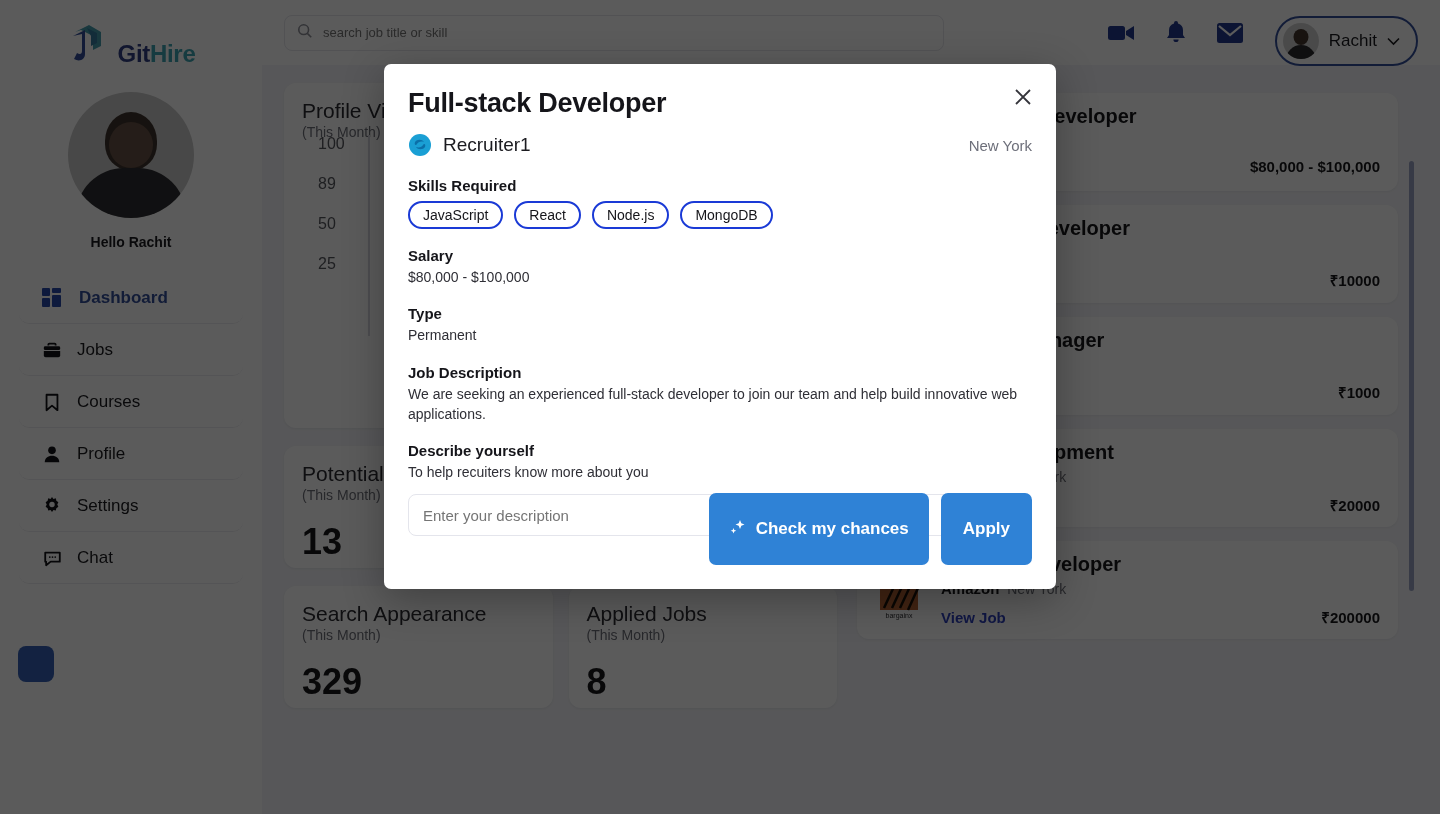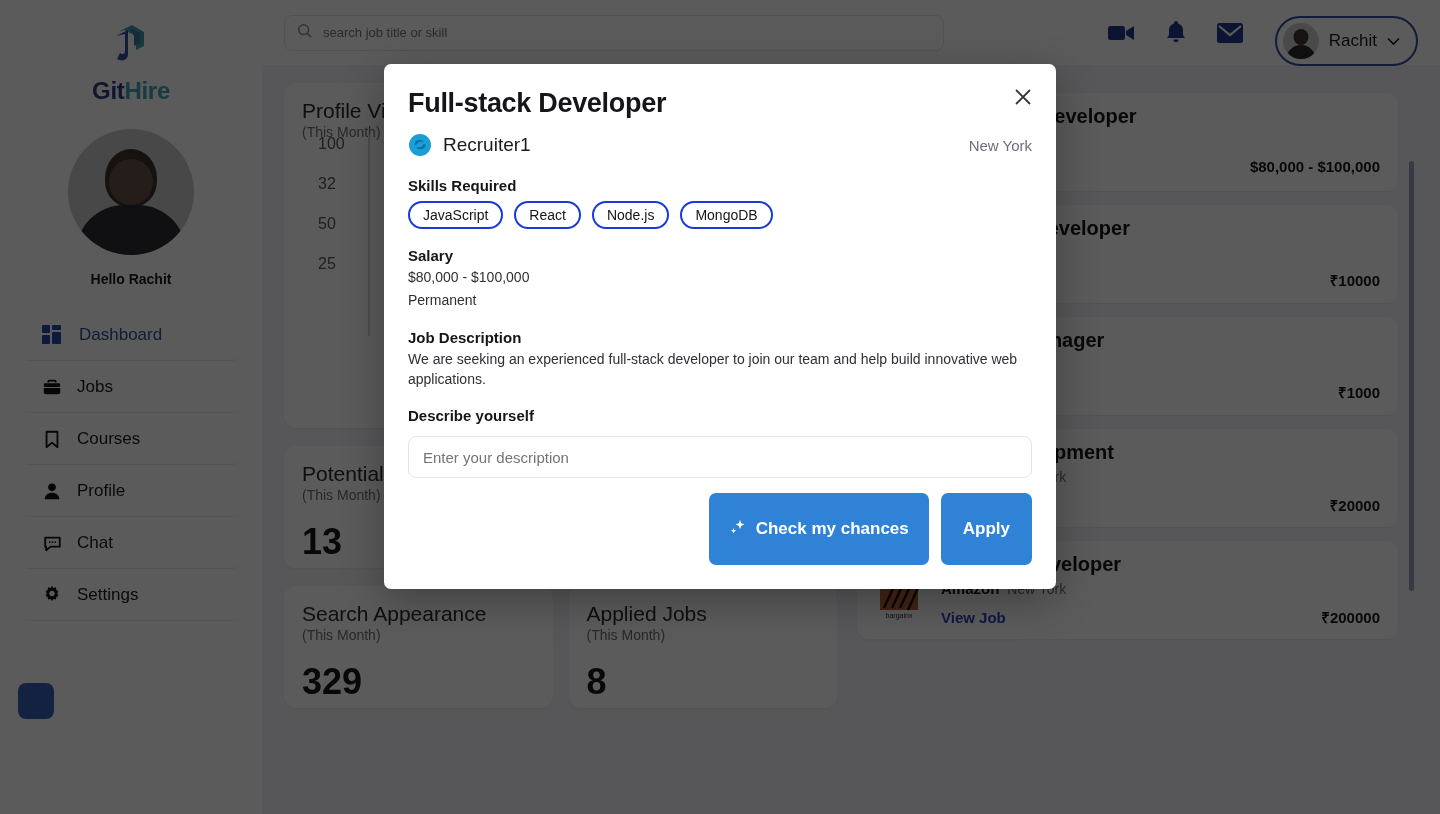"GitHire" .logo-wrap { align-items: center -> flex-end; flex-direction: column -> none }
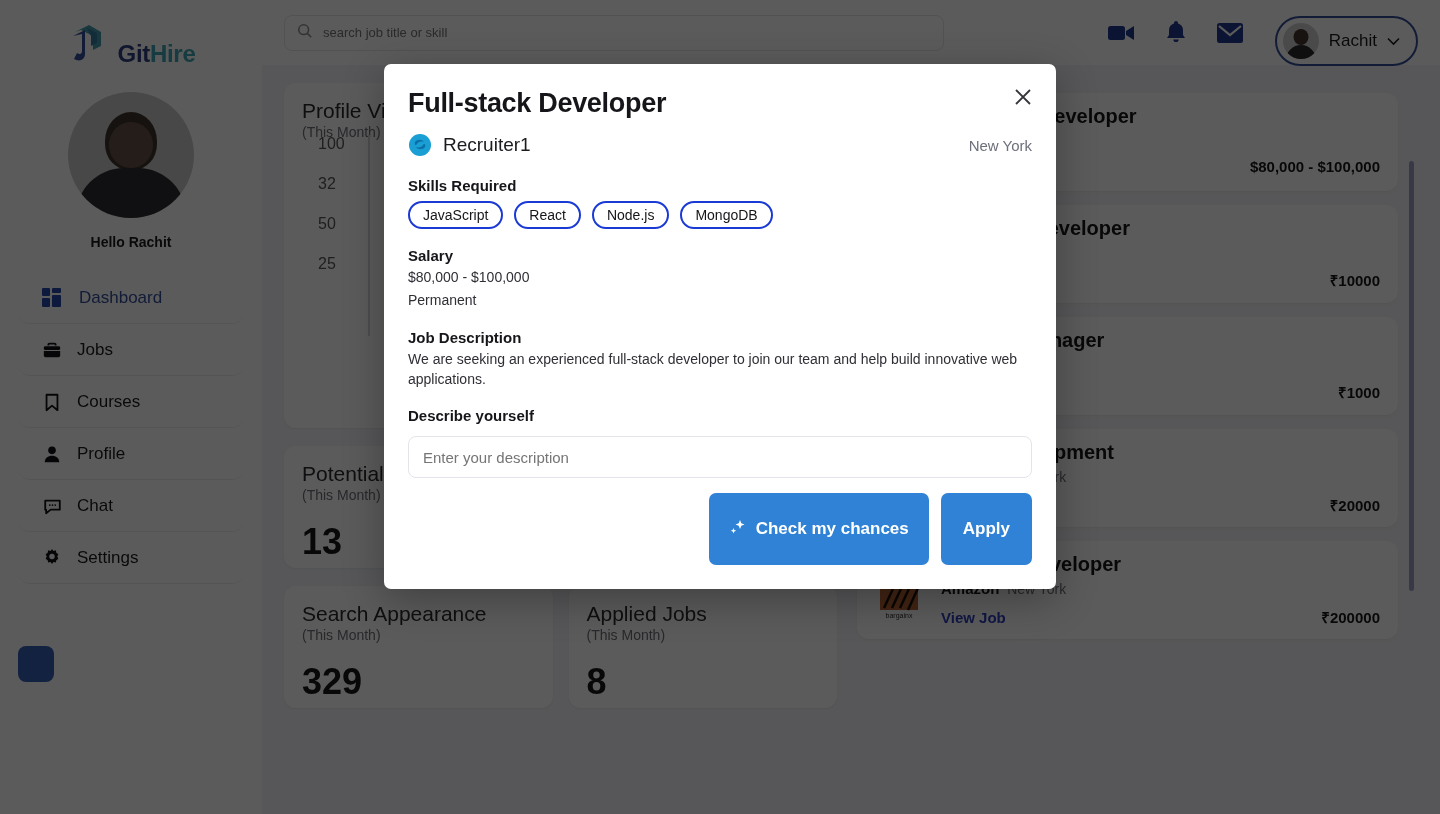"32" div { text: 32 -> 89 }
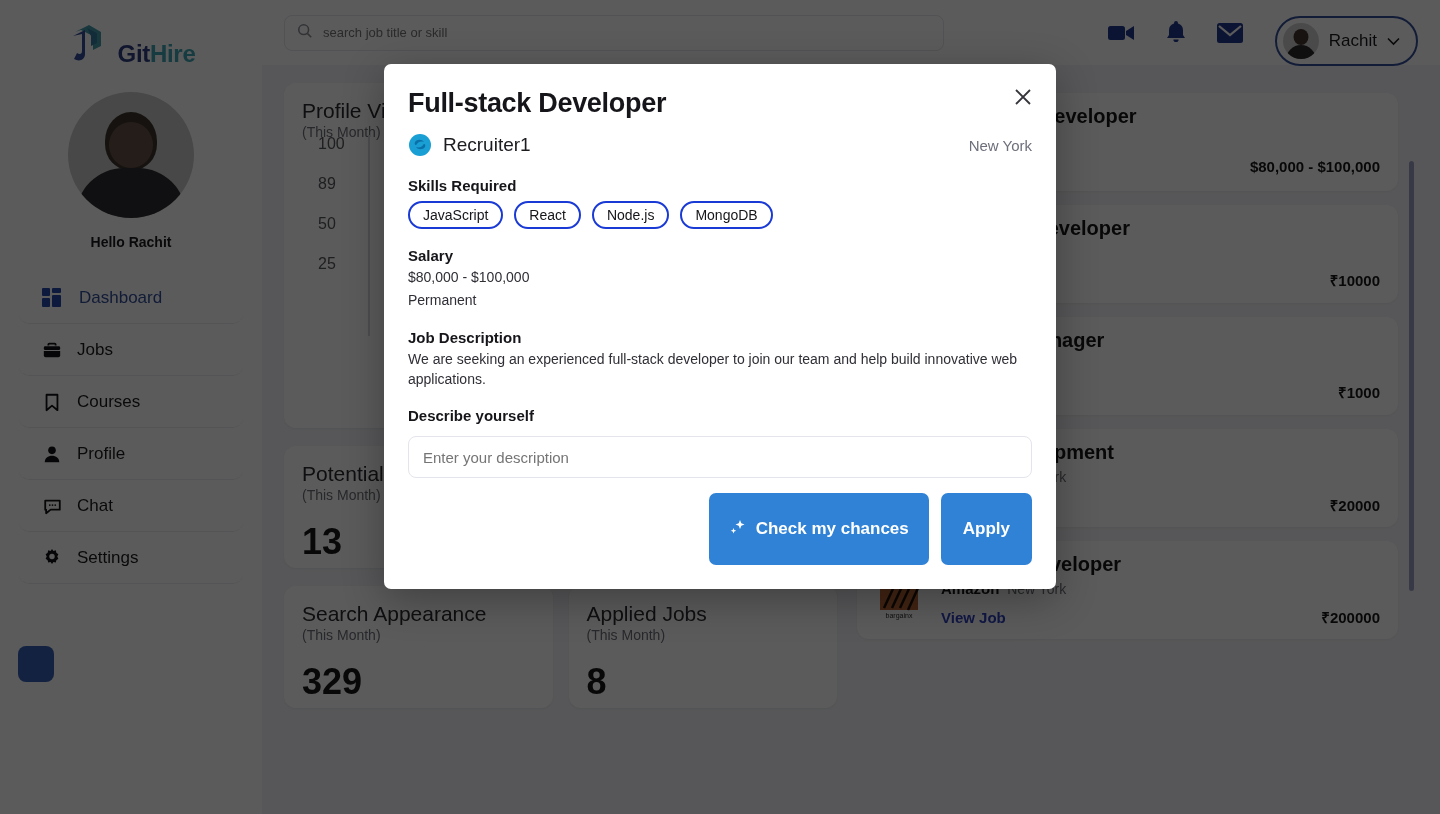"Dashboard" .nav-item.active { font-weight: 400 -> 700 }
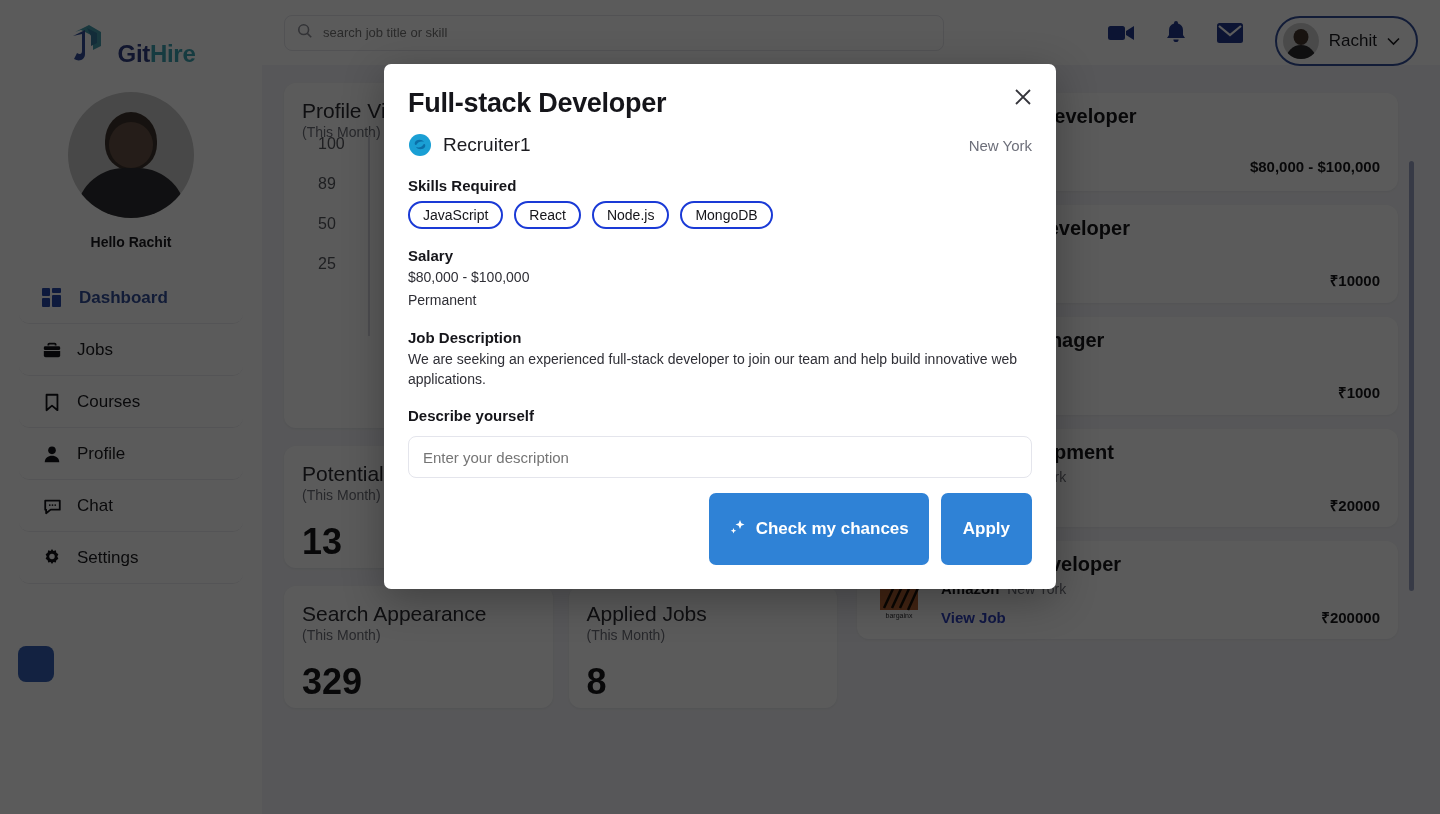"Type" div.sec-h { html: none -> <div>Type</div> }
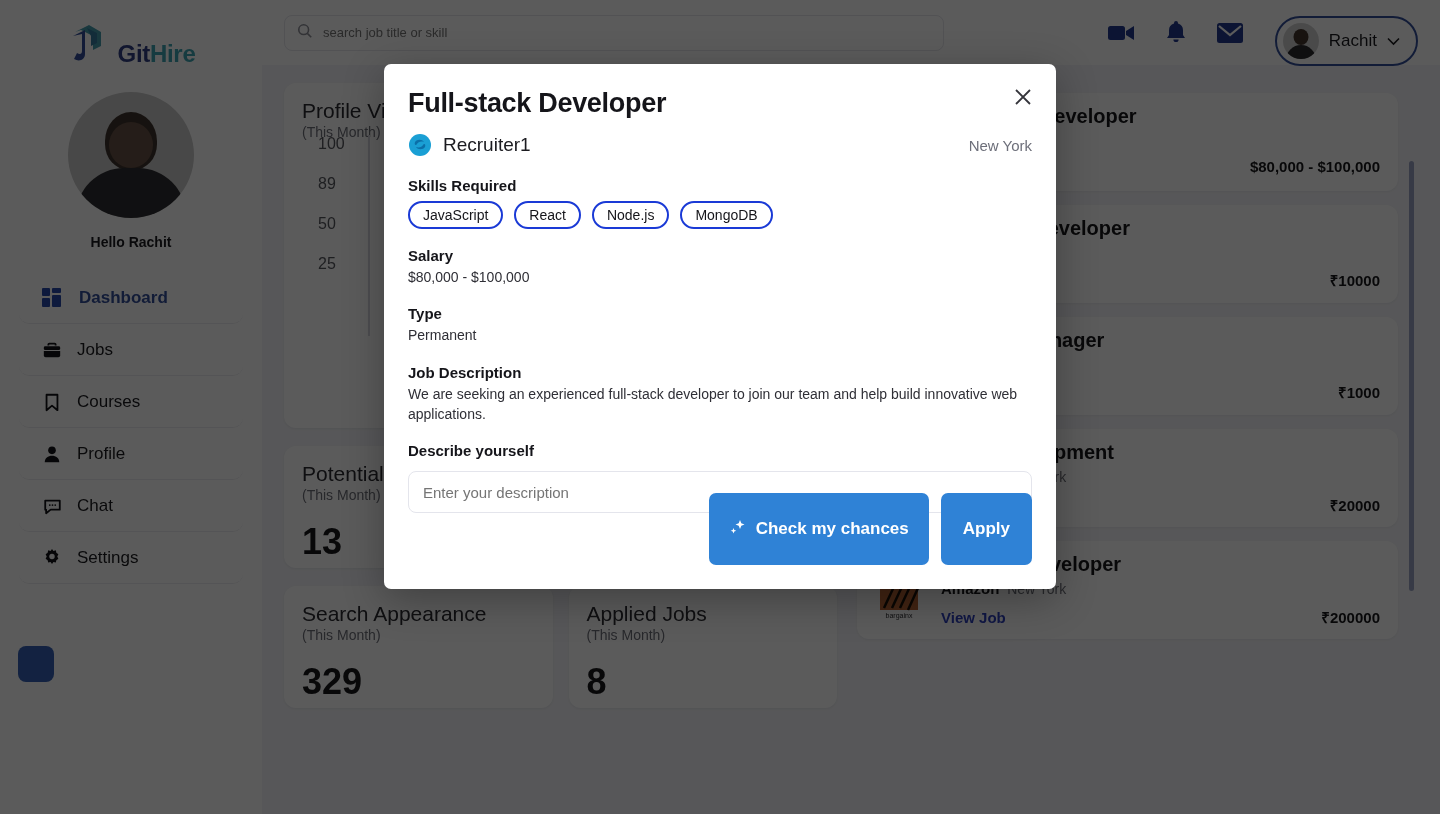"To help recuiters know more" div.sec-p { html: none -> <div>To help recuiters know more about you</div> }
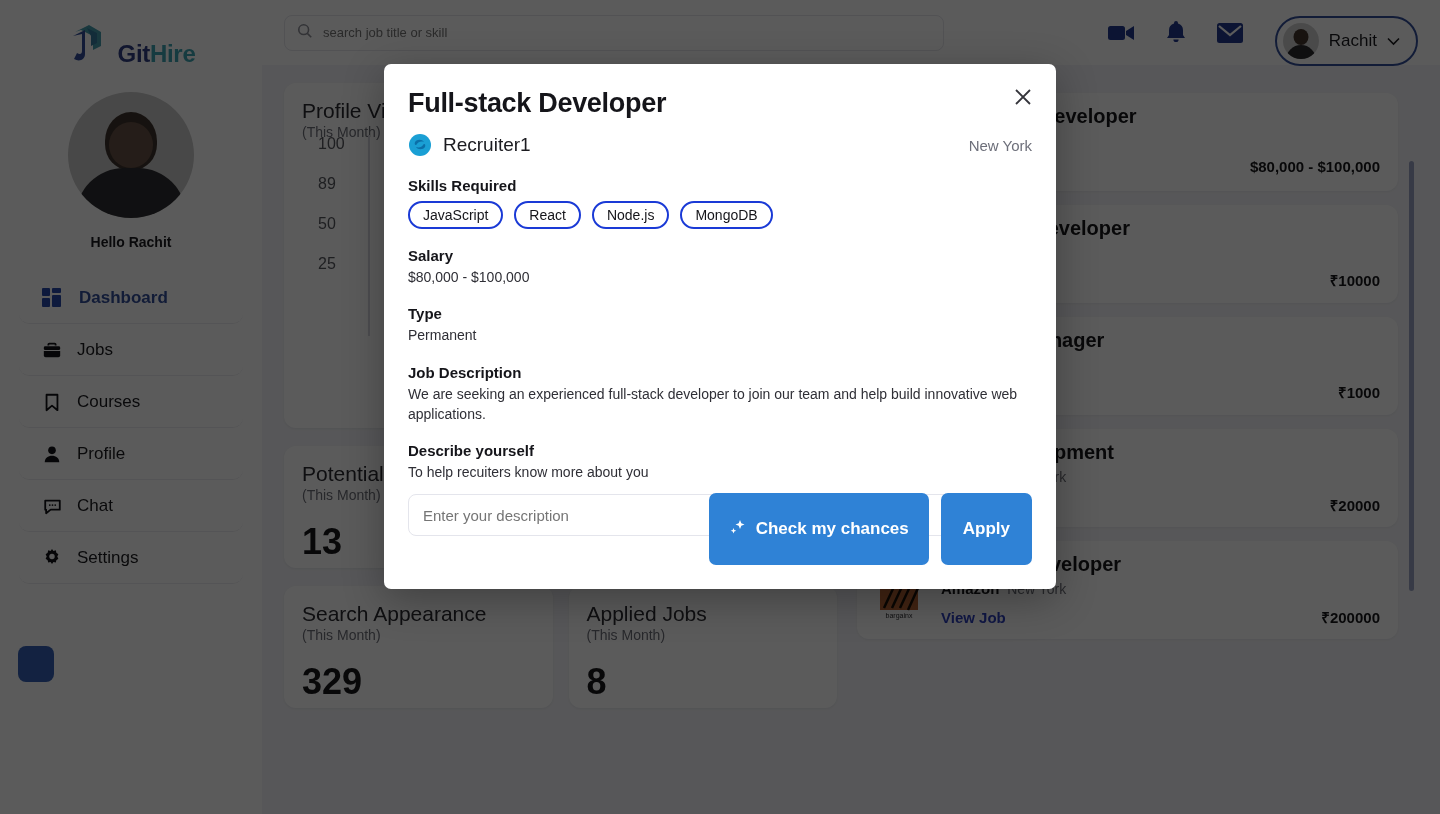"Chat" div.nav-item { order: before "Settings" -> after "Settings" }
